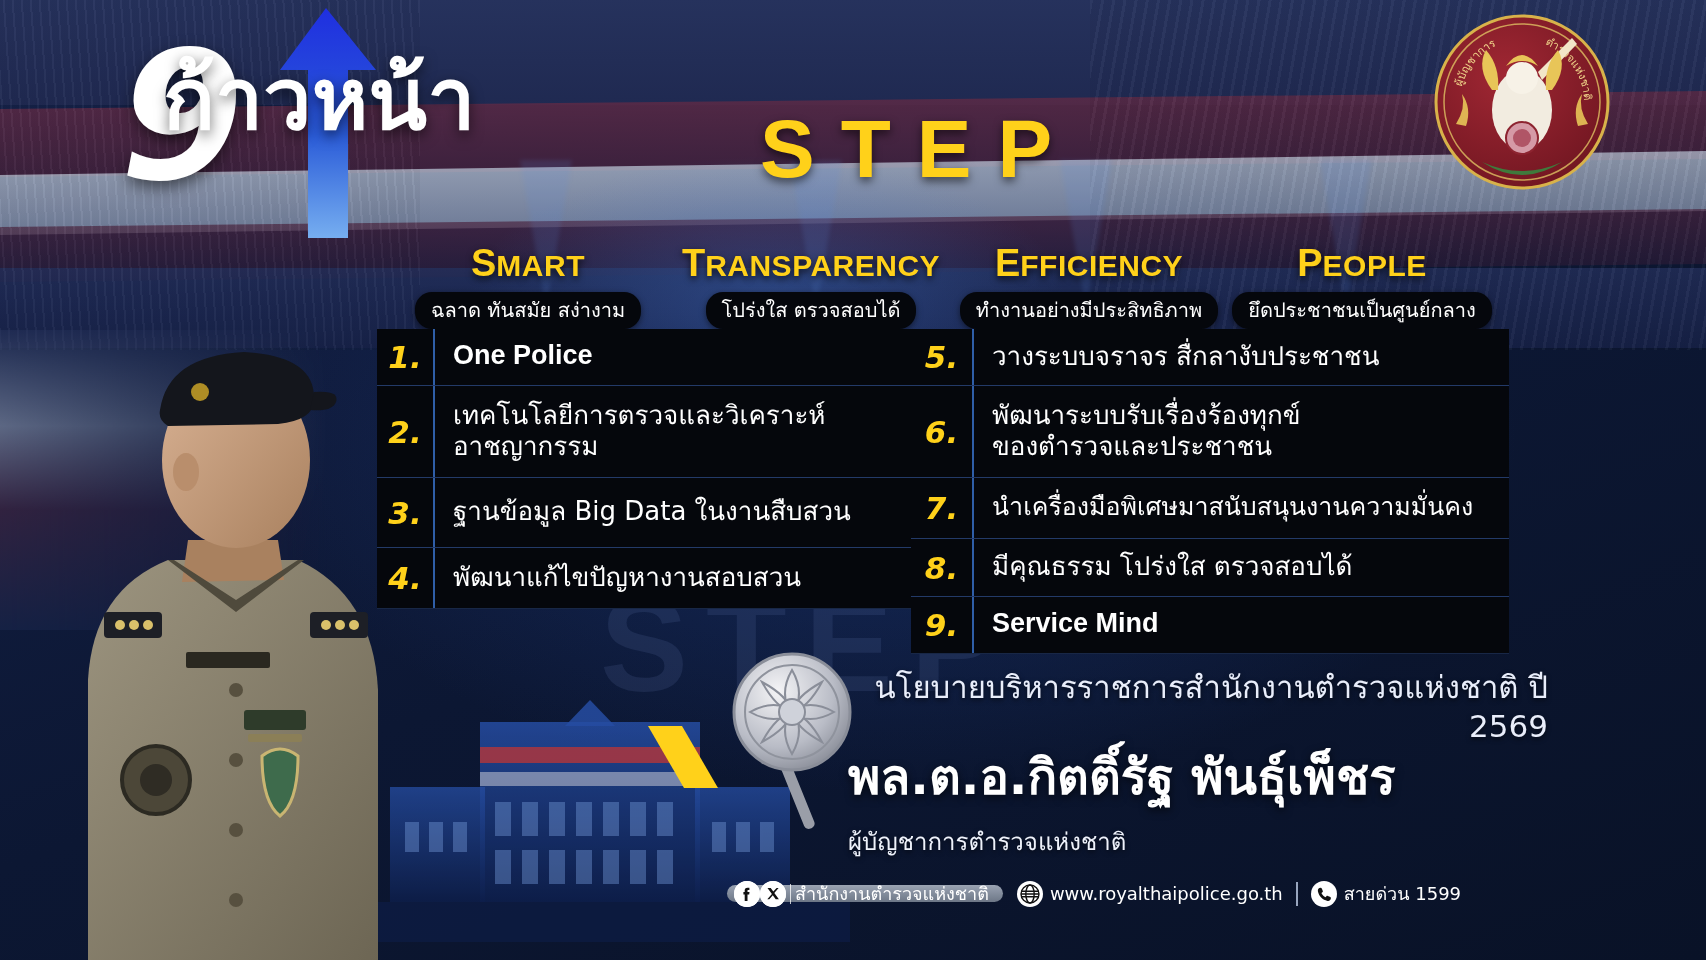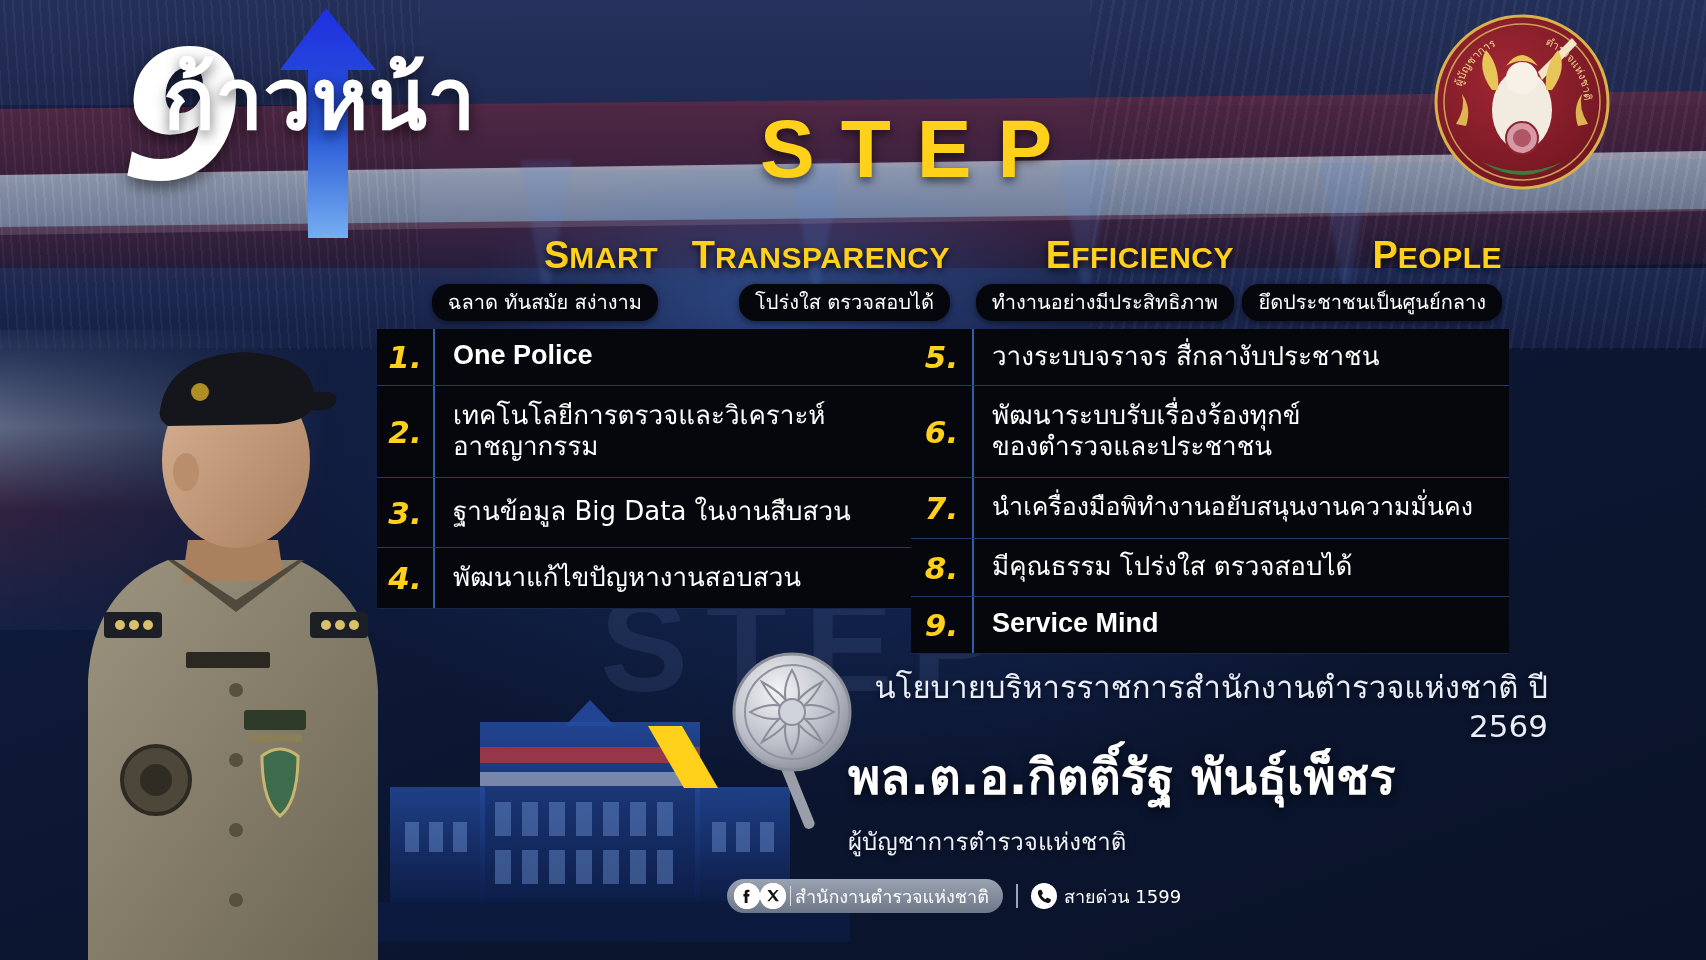"SMART" .acro { text-align: right -> center; top: 4px -> 12px }
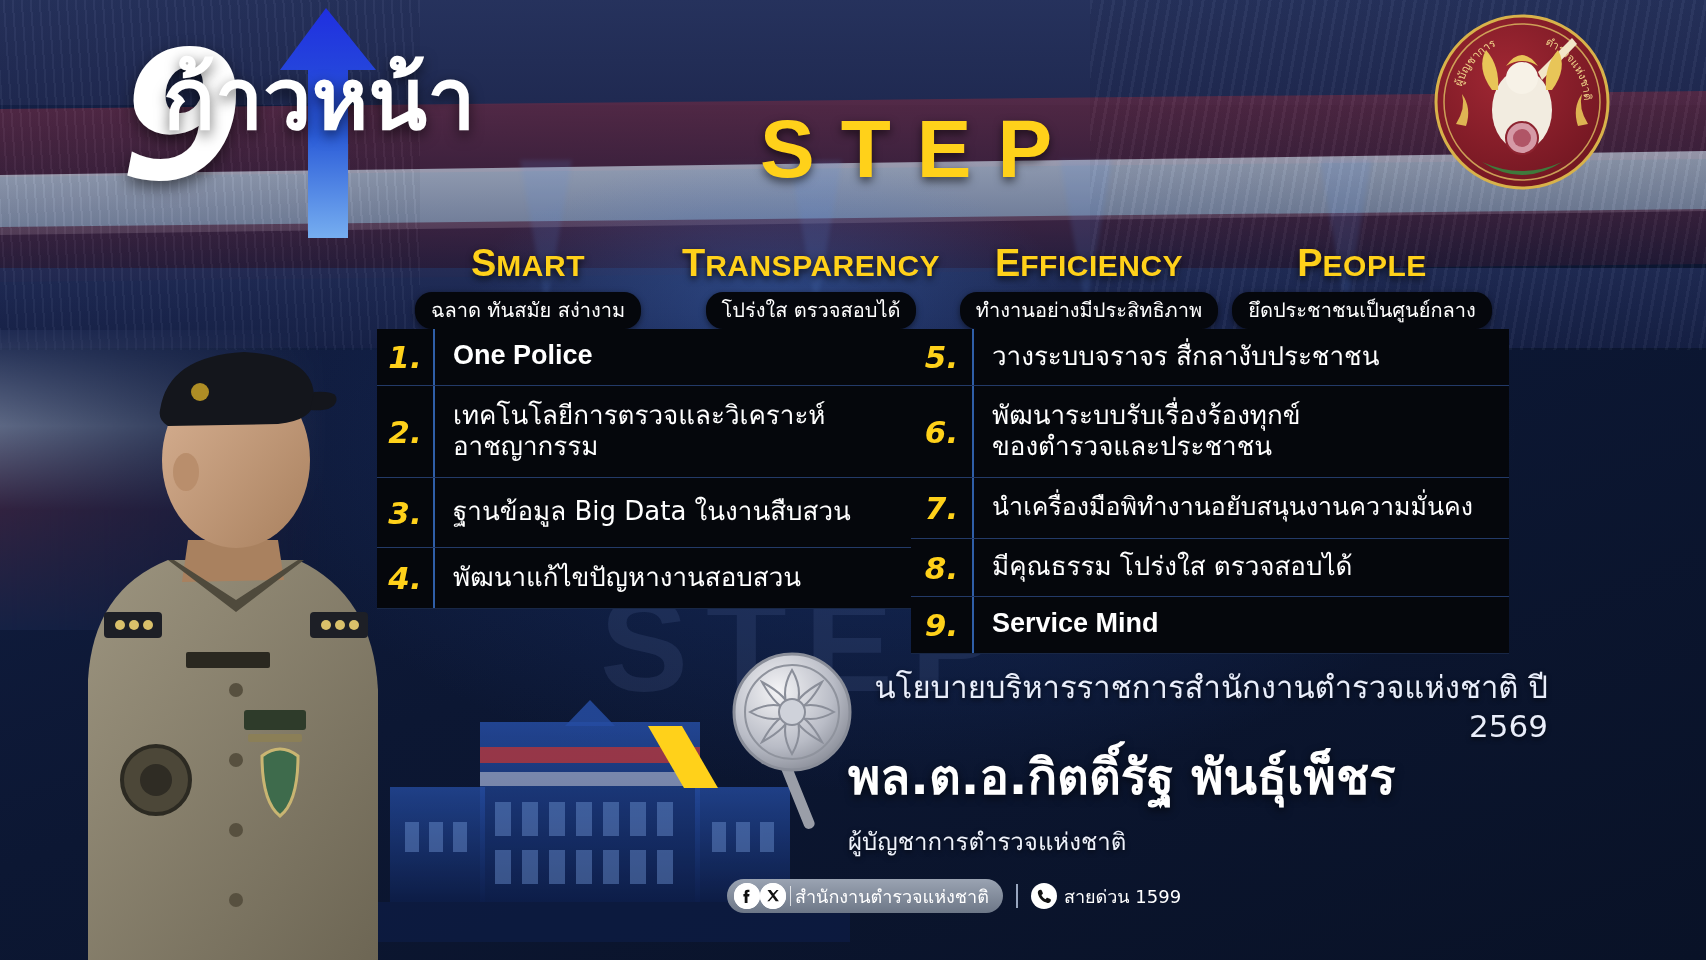"นำเครื่องมือพิทำงานอยับสนุนงานความมั่นคง" div.txt { text: นำเครื่องมือพิทำงานอยับสนุนงานความมั่นคง -> นำเครื่องมือพิเศษมาสนับสนุนงานความมั่นคง }
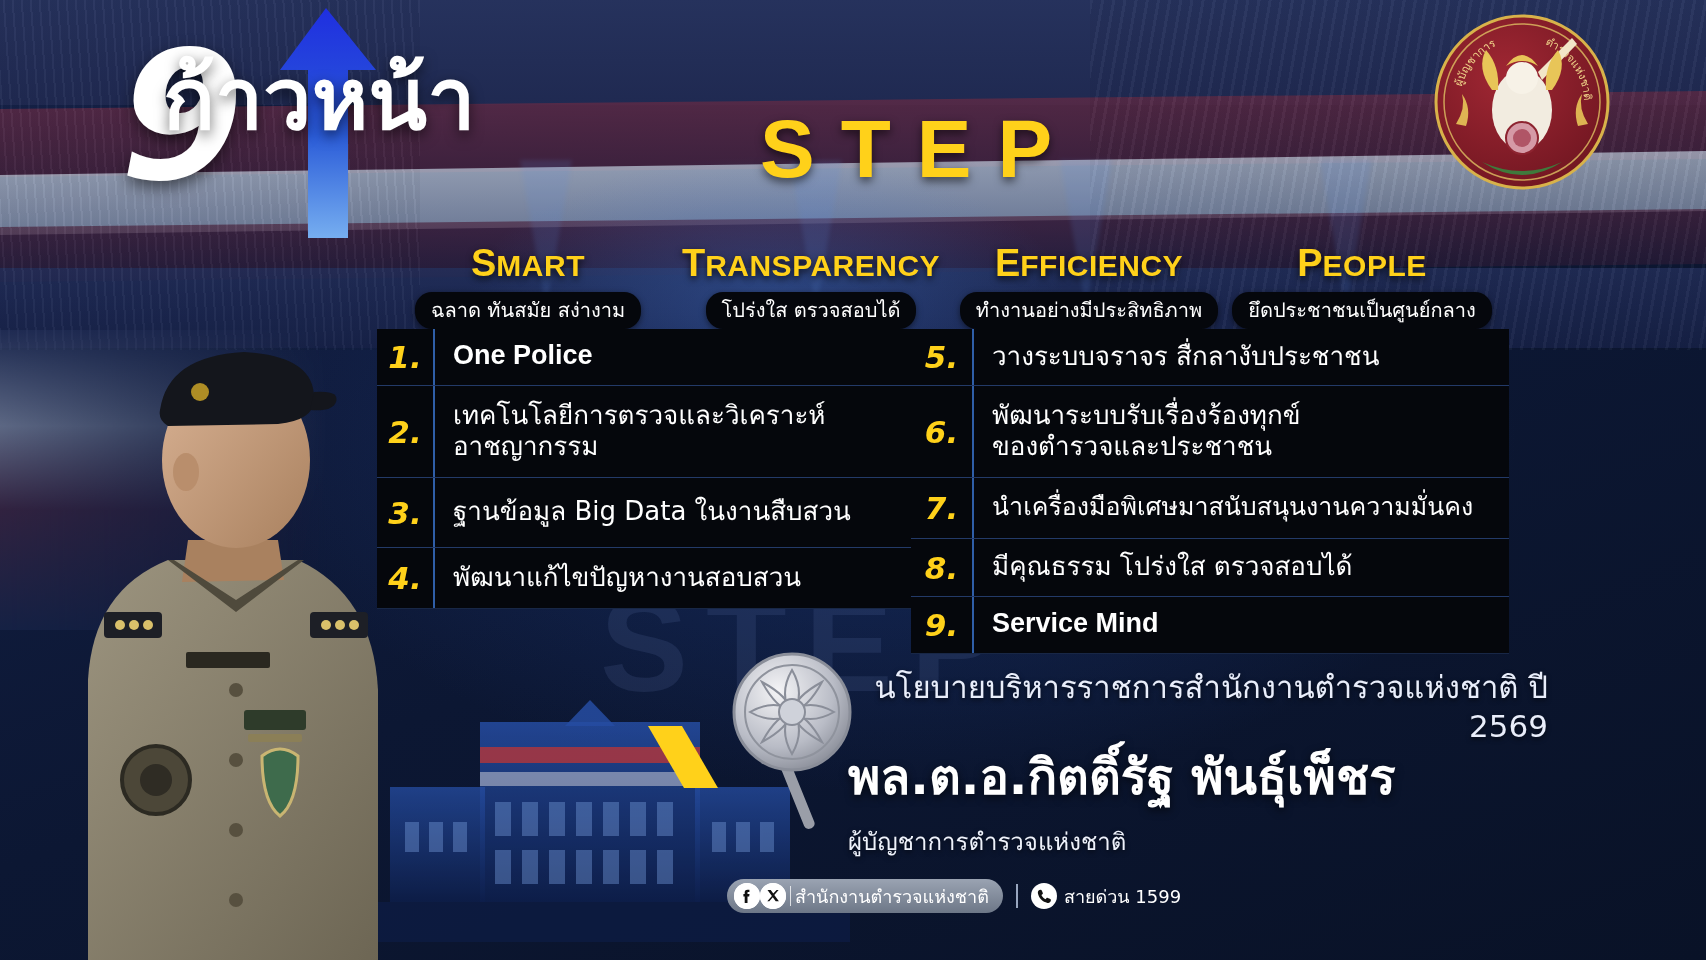"สำนักงานตำรวจแห่งชาติ" .fgroup { height: 34px -> 17px }
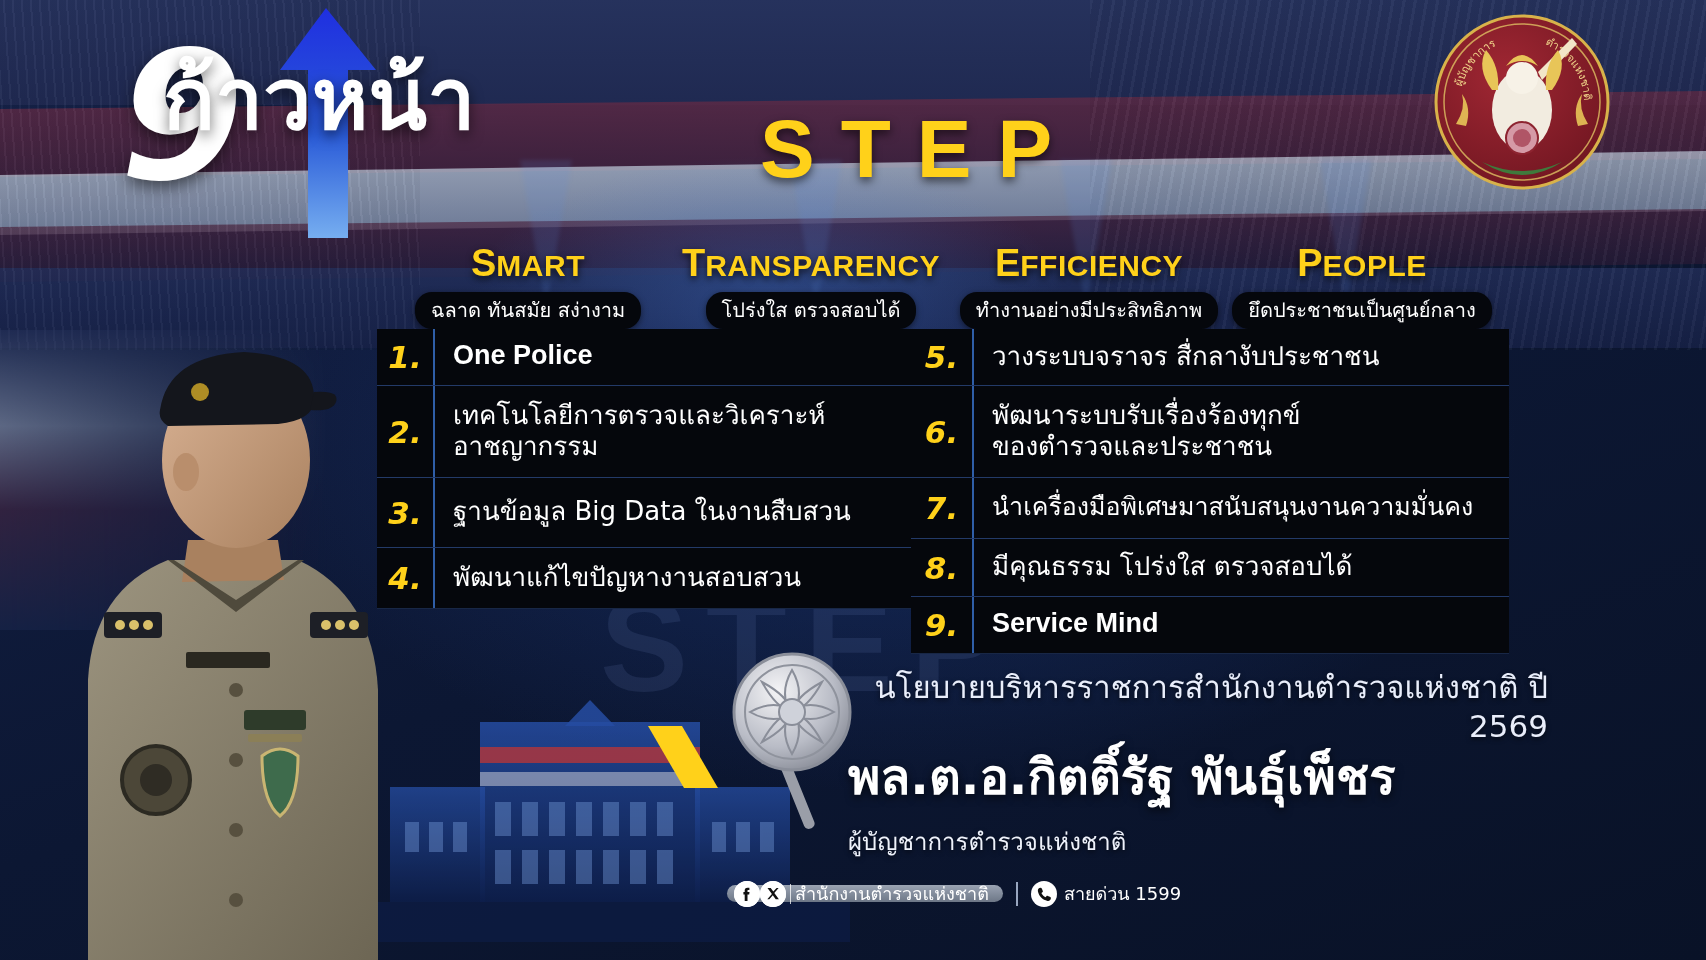"www.royalthaipolice.go.th" div.fitem { html: none -> <div> <span> <svg> <circle></circle> <g> <circle></circle> <ellipse></ellipse> <path></path> </g> </svg> </span> <span>www.royalthaipolice.go.th</span> </div> }
